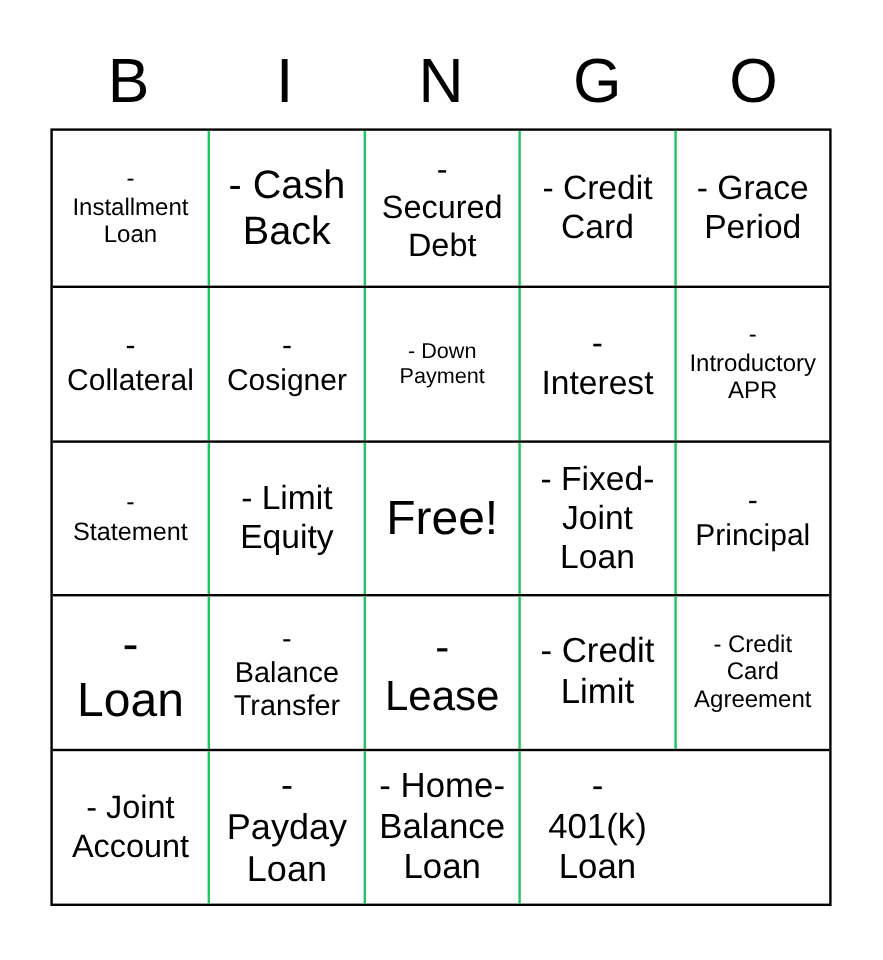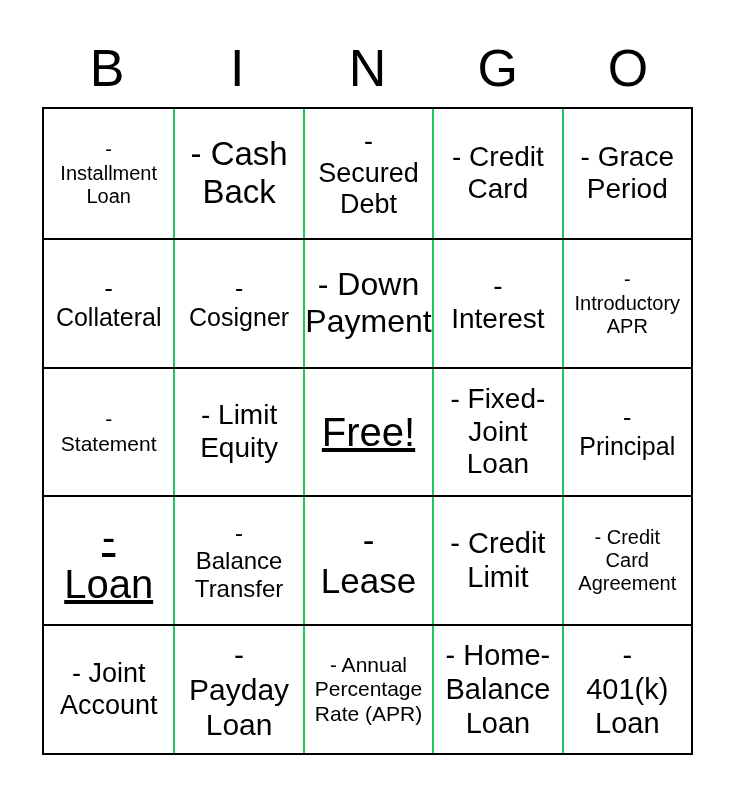"- Down" .fs26 { font-size: 32px -> 18px }
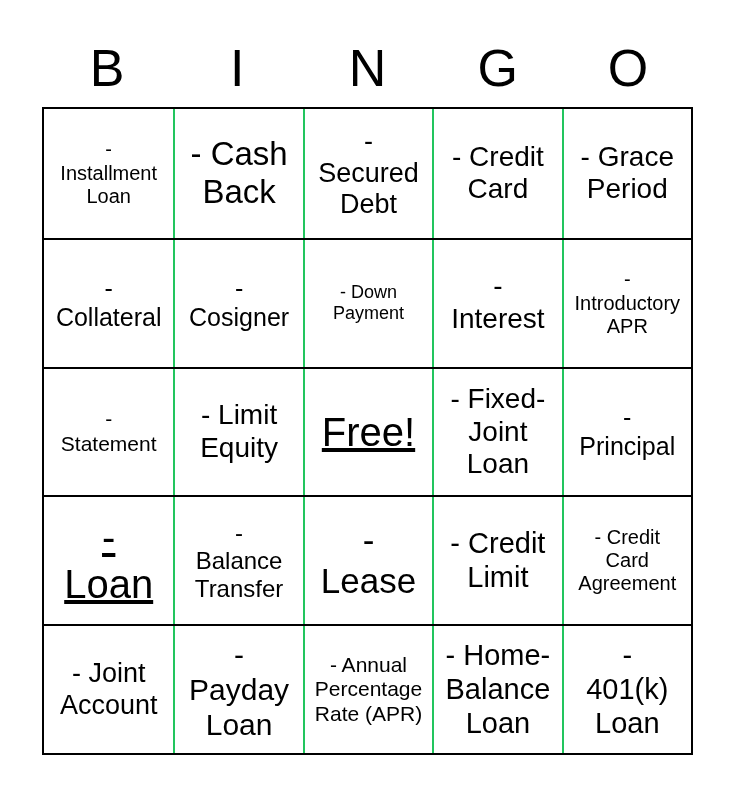"Free!" .fs40 { text-decoration: underline -> none }
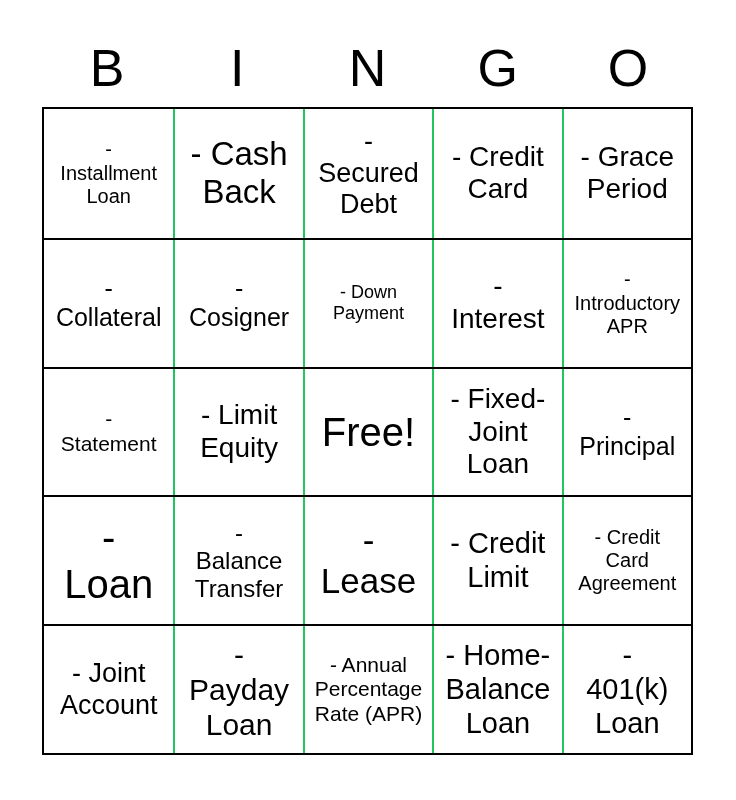"- Annual" div.cell { html: <div>- Annual Percentage Rate (APR)</div> -> none }
